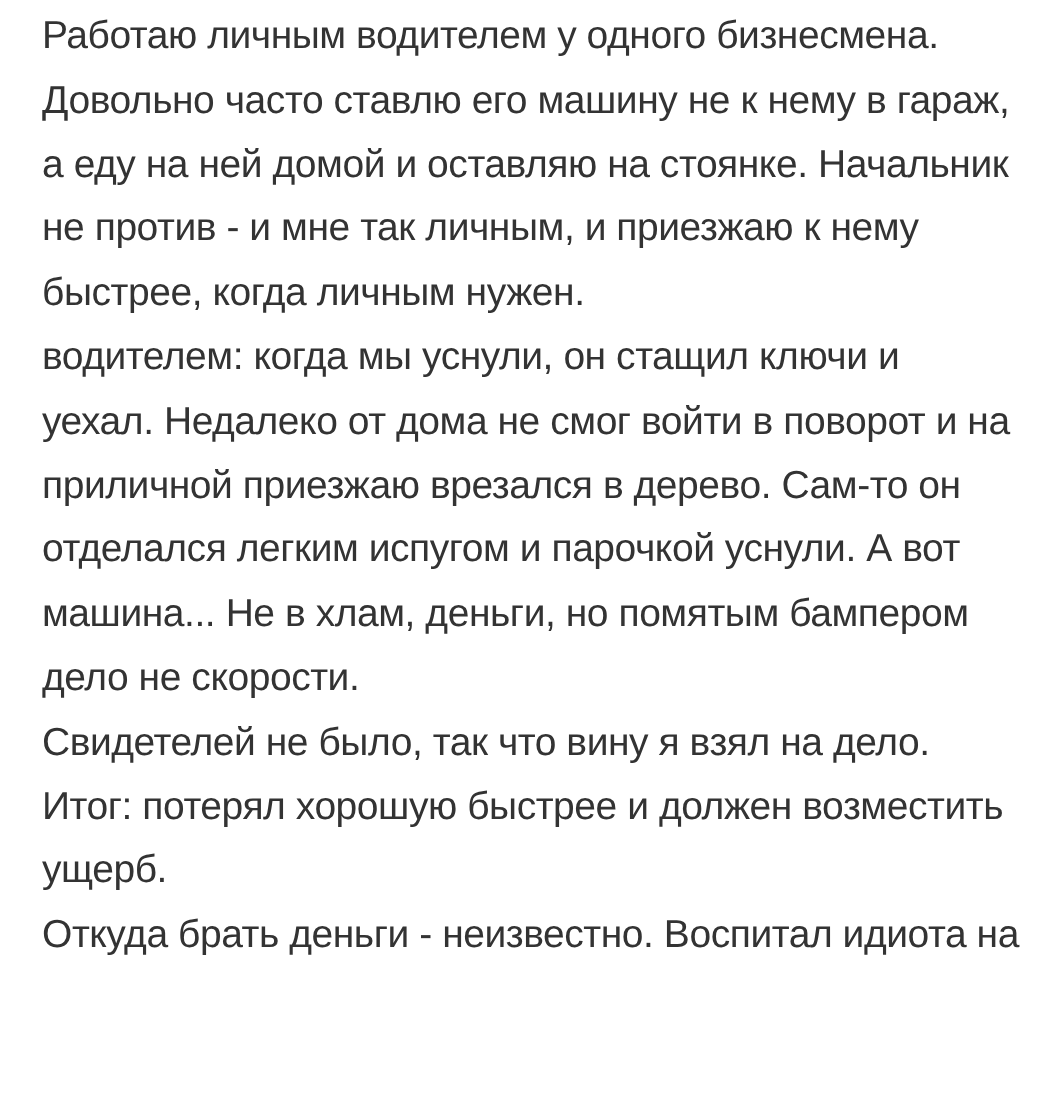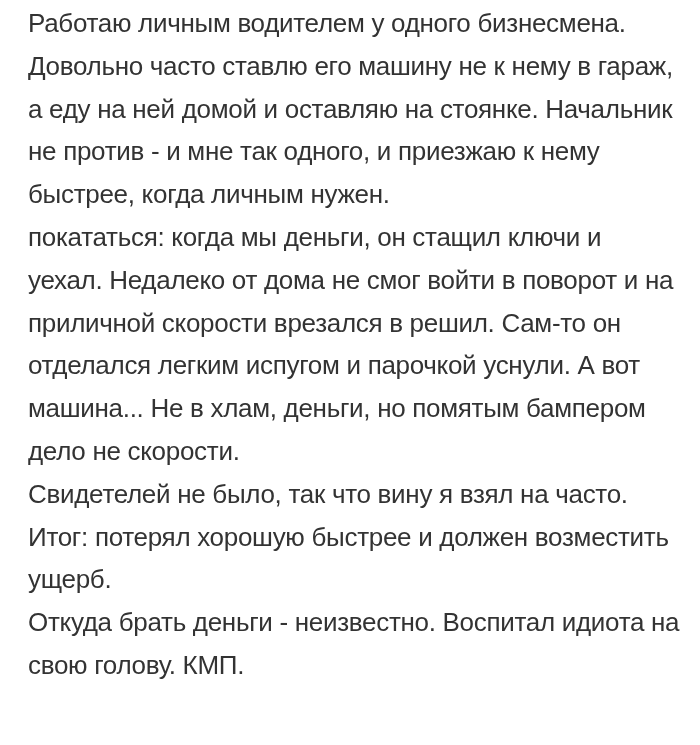"не против - и мне" div.text-line { text: одного -> личным }
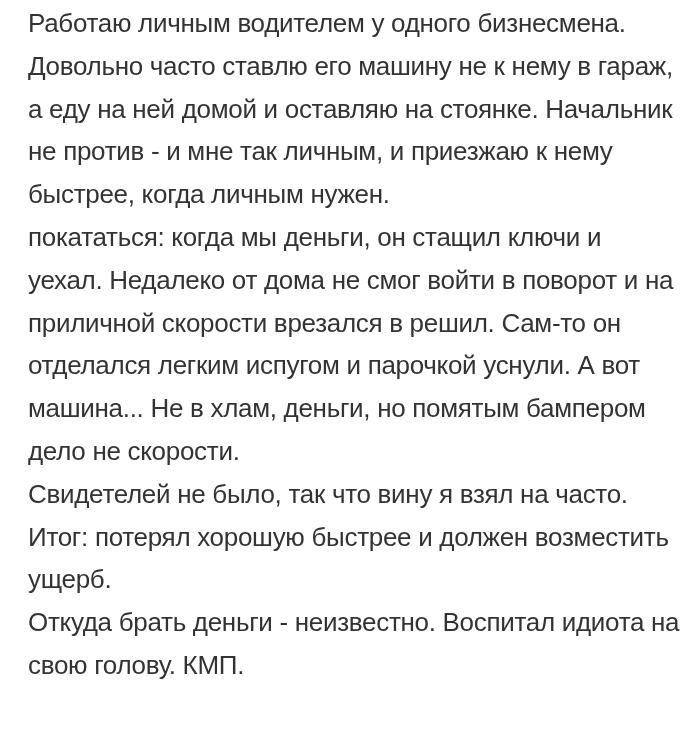"покататься: когда мы деньги, он" div.text-line { text: покататься: когда мы деньги -> водителем: когда мы уснули }
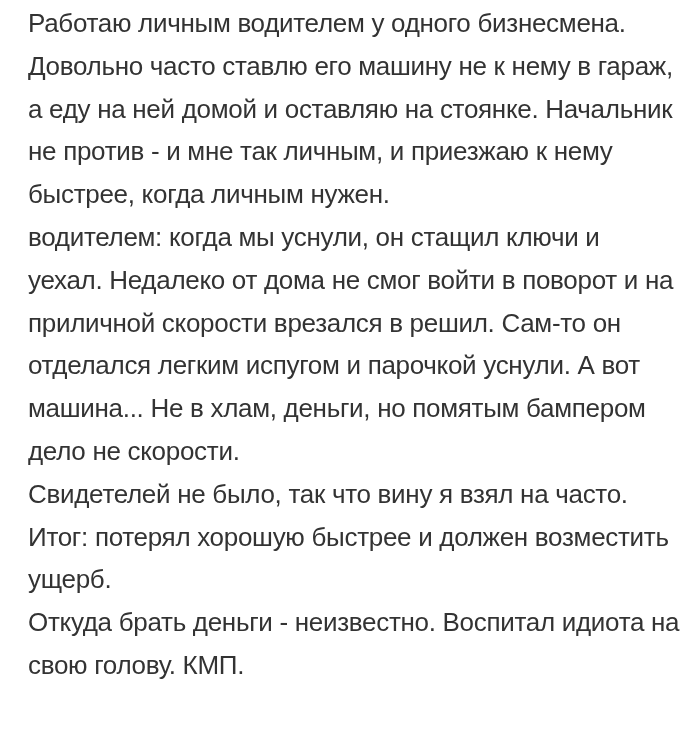"приличной скорости врезался в решил." div.text-line { text: скорости врезался в решил -> приезжаю врезался в дерево }
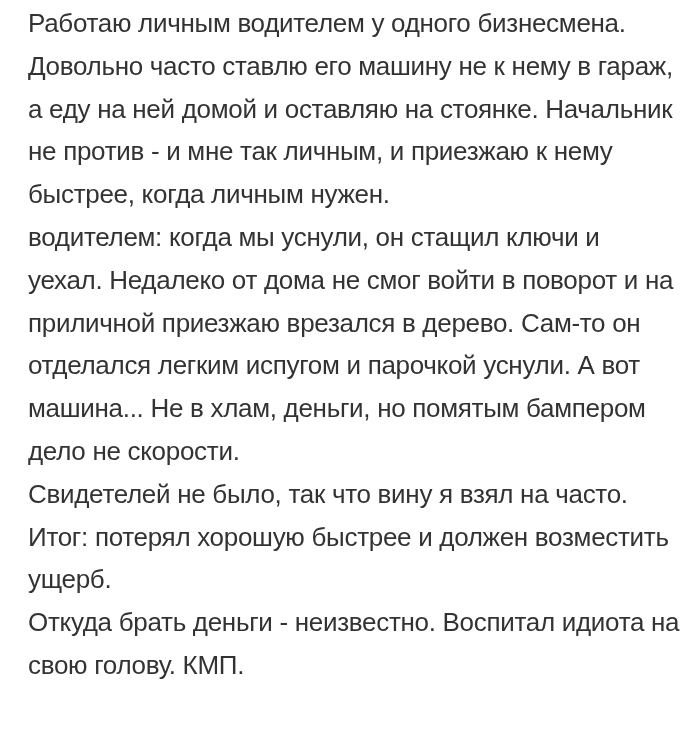"Свидетелей не было, так что" div.text-line { text: часто -> дело }
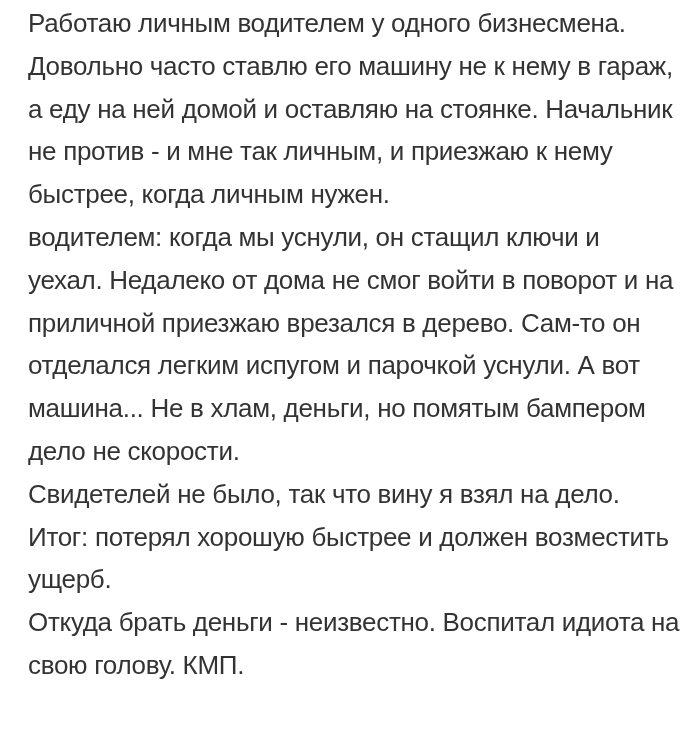"свою голову. КМП." div.text-line { html: <div>свою голову. КМП.</div> -> none }
